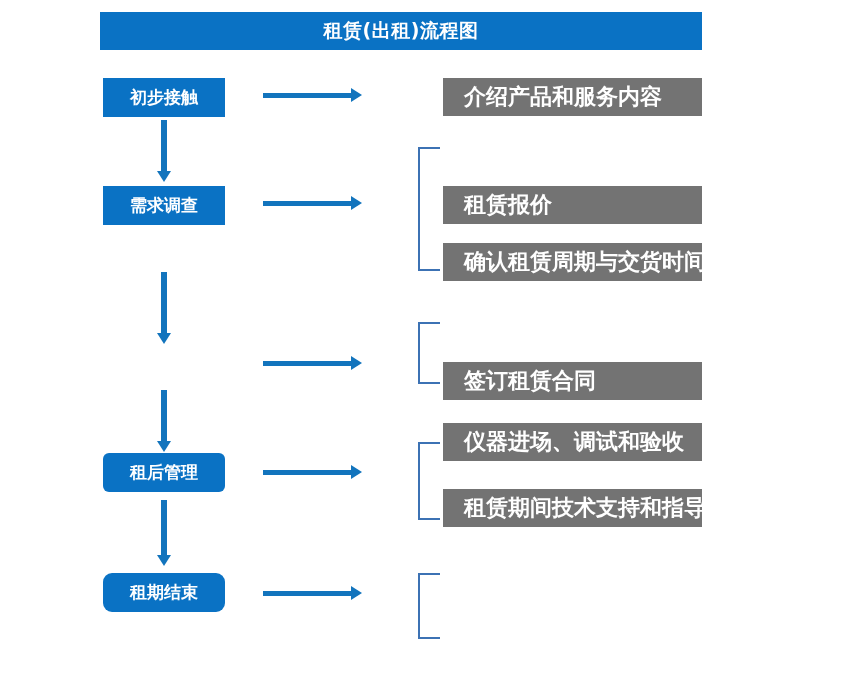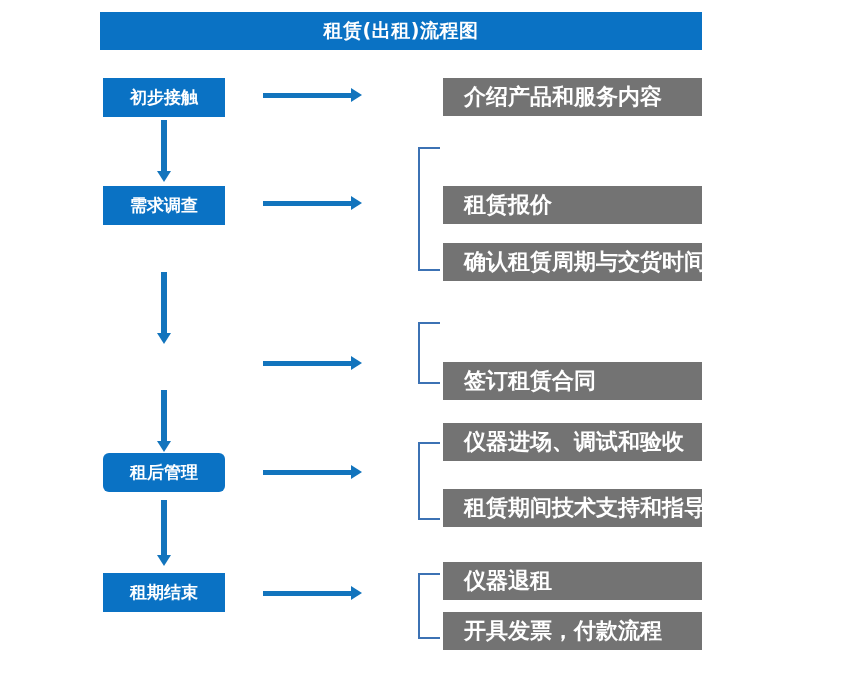"租期结束" div.stage-box { border-radius: none -> 9px }
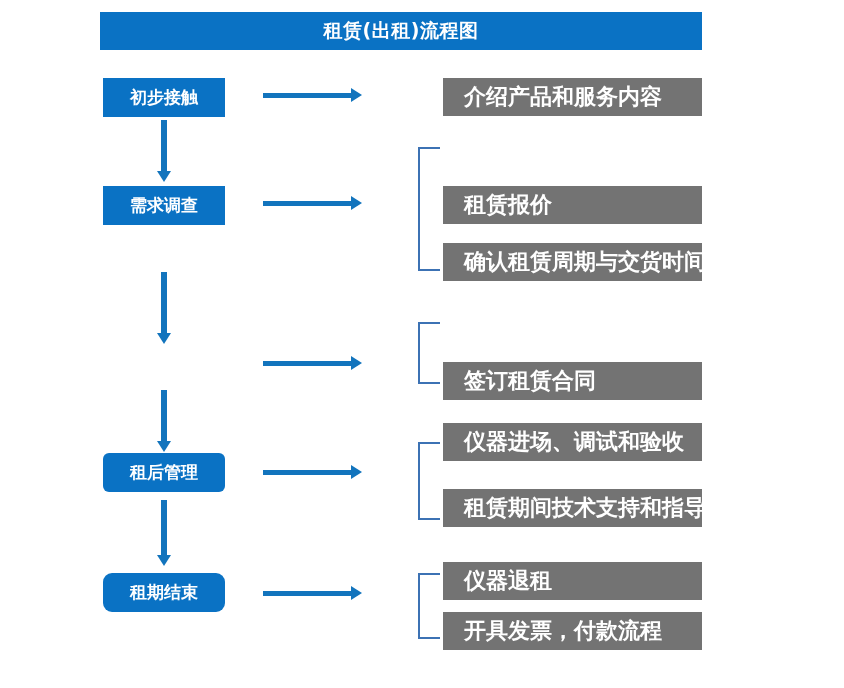"仪器退租" div.task-box { html: <div>仪器退租</div> -> none }
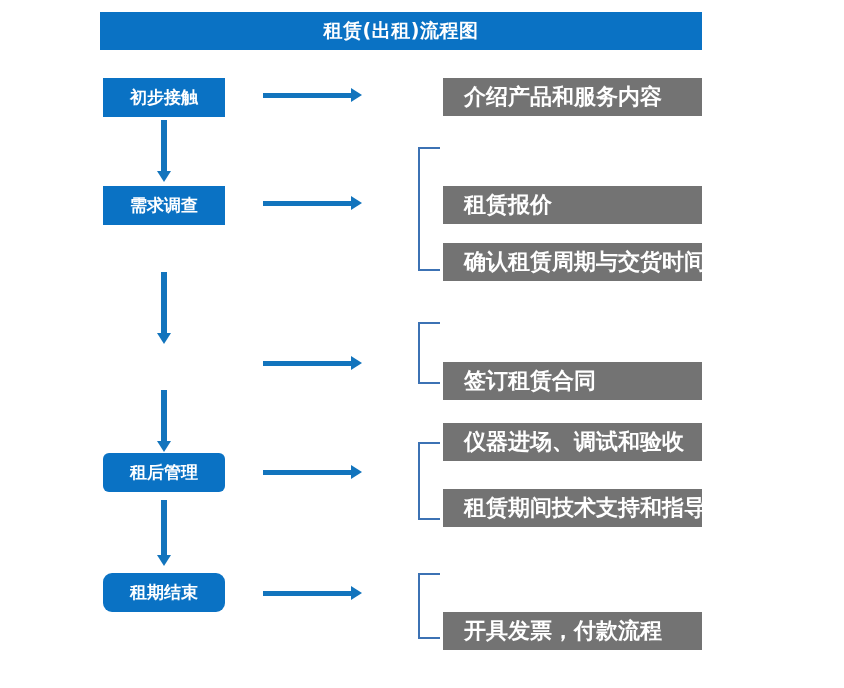"开具发票，付款流程" div.task-box { html: <div>开具发票，付款流程</div> -> none }
